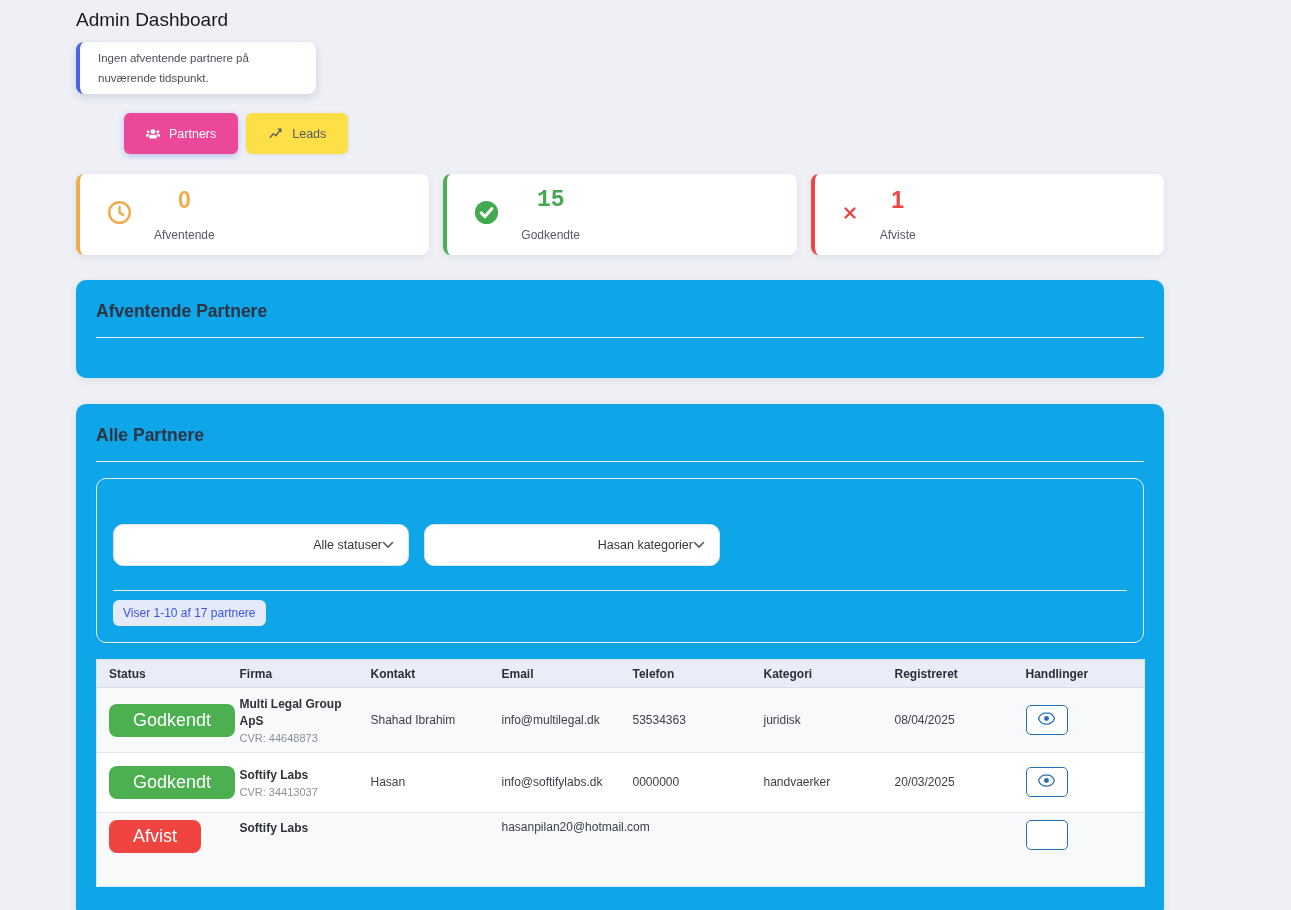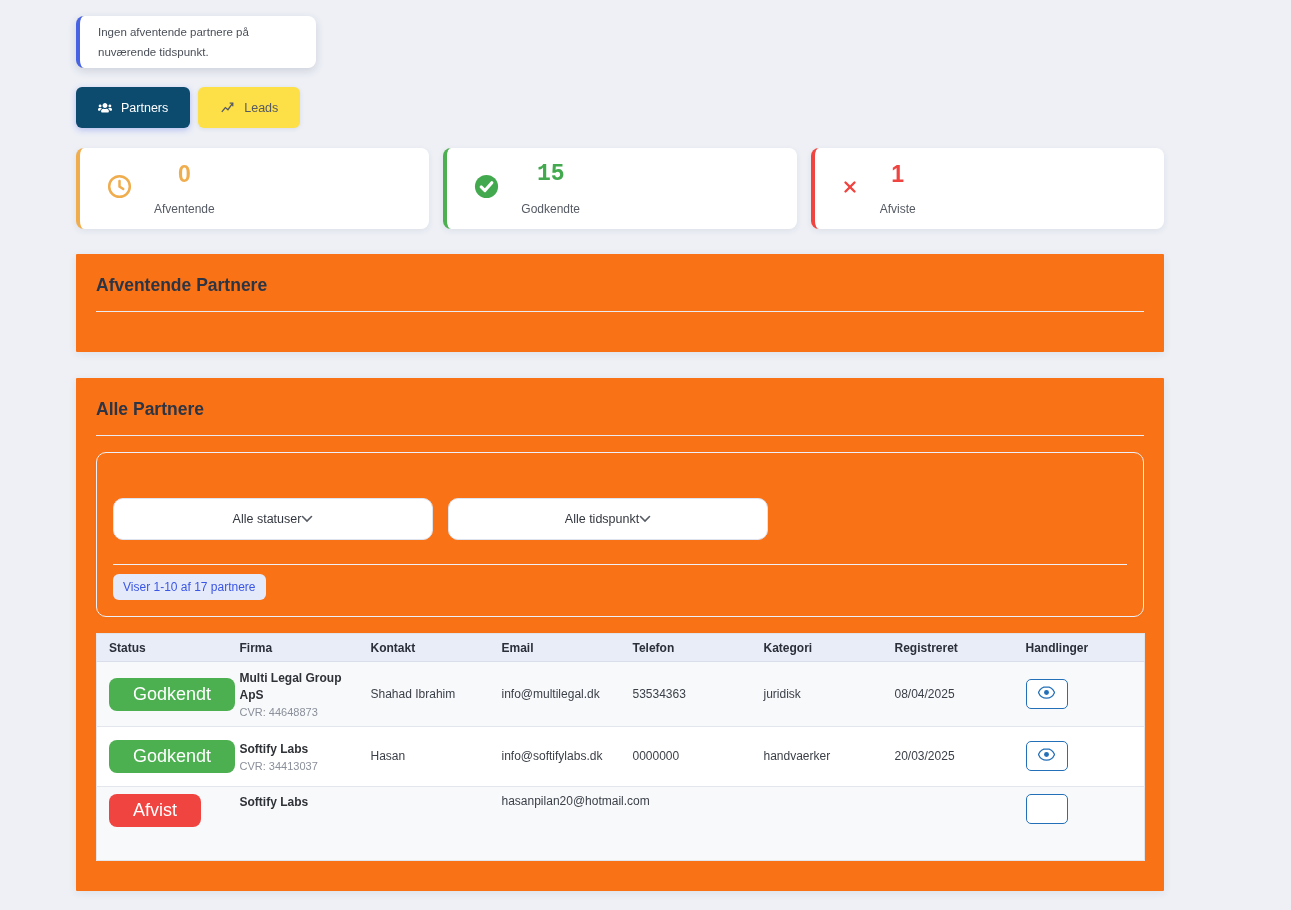"Admin Dashboard" div.page-title { html: none -> <div>Admin Dashboard</div> }
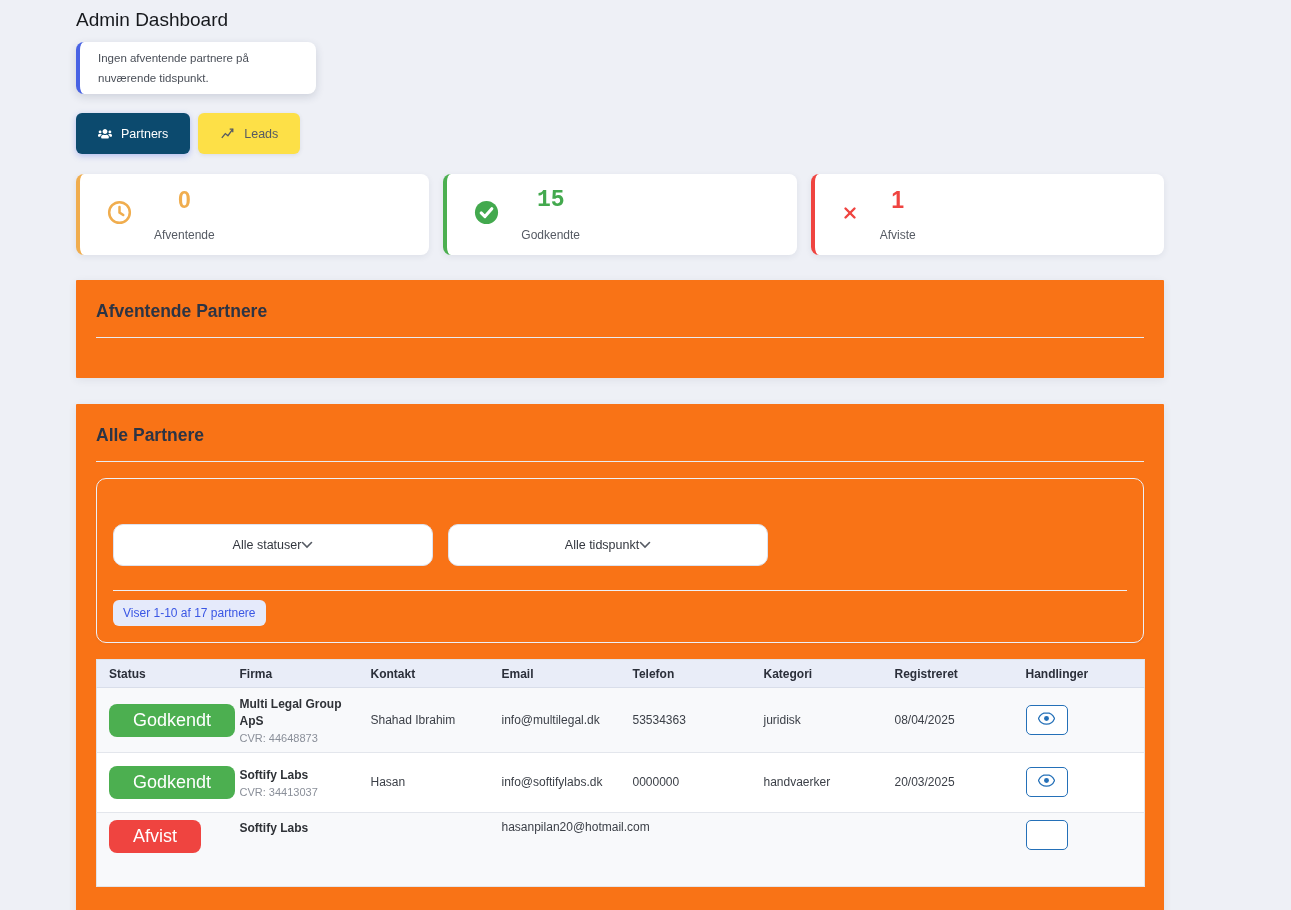"Partners" .tab.active { background: #0c4a6e -> #ec4899; margin-left: none -> 48px }
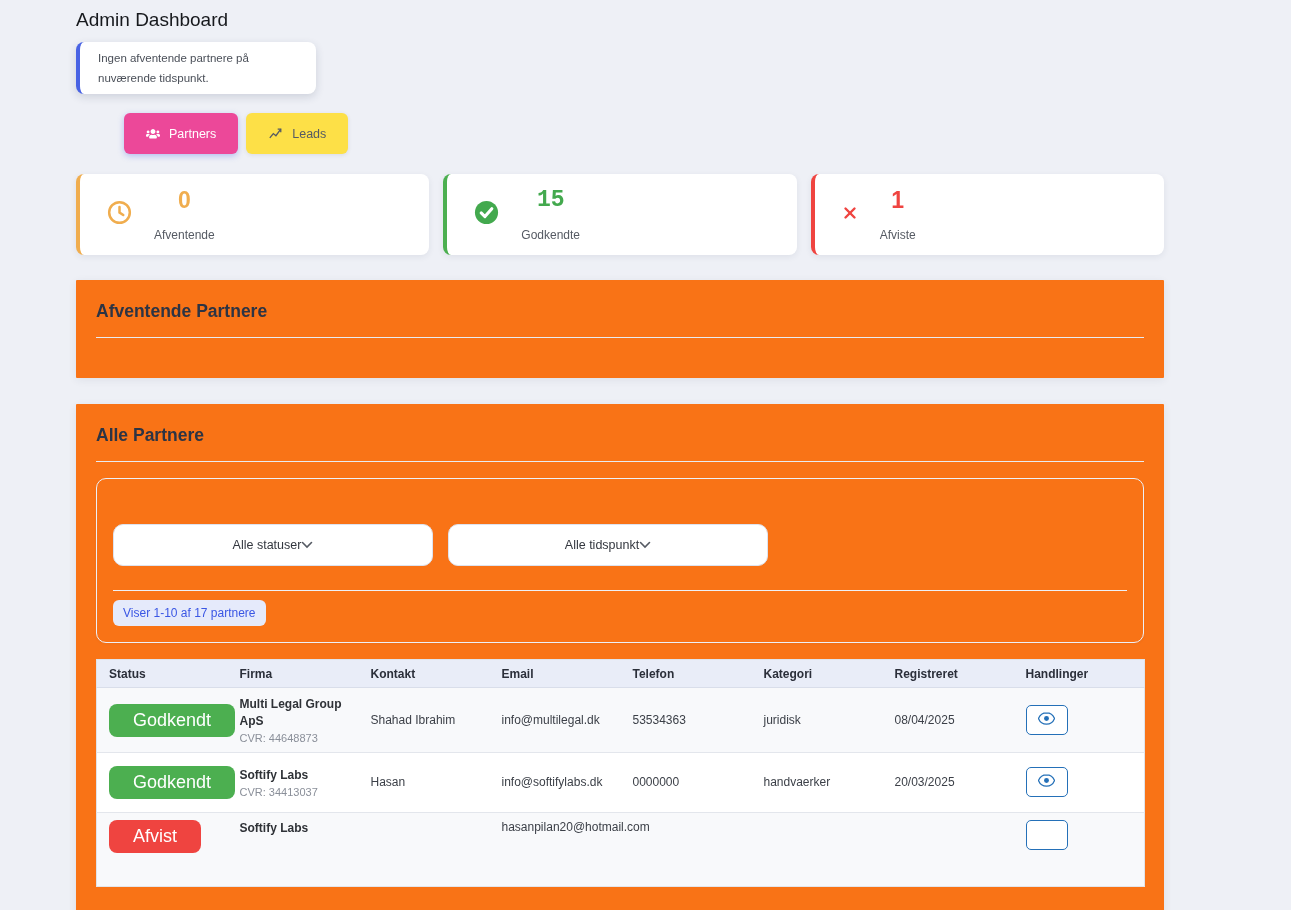"Afventende Partnere" .section-card { background: #f97316 -> #0ea5e9; border-radius: 1px -> 10px }
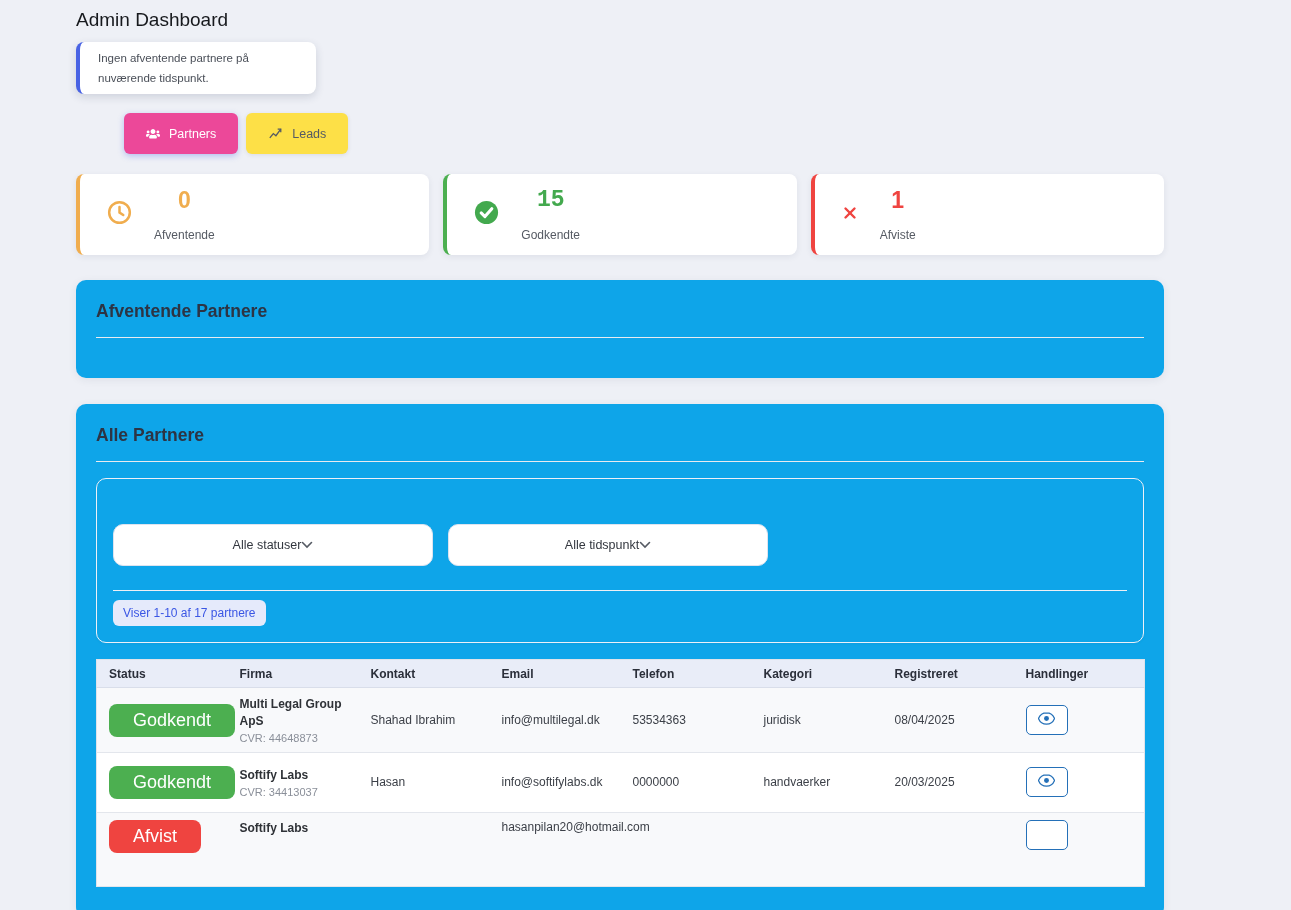"Alle statuser" .select { justify-content: center -> flex-end; width: 320px -> 296px }
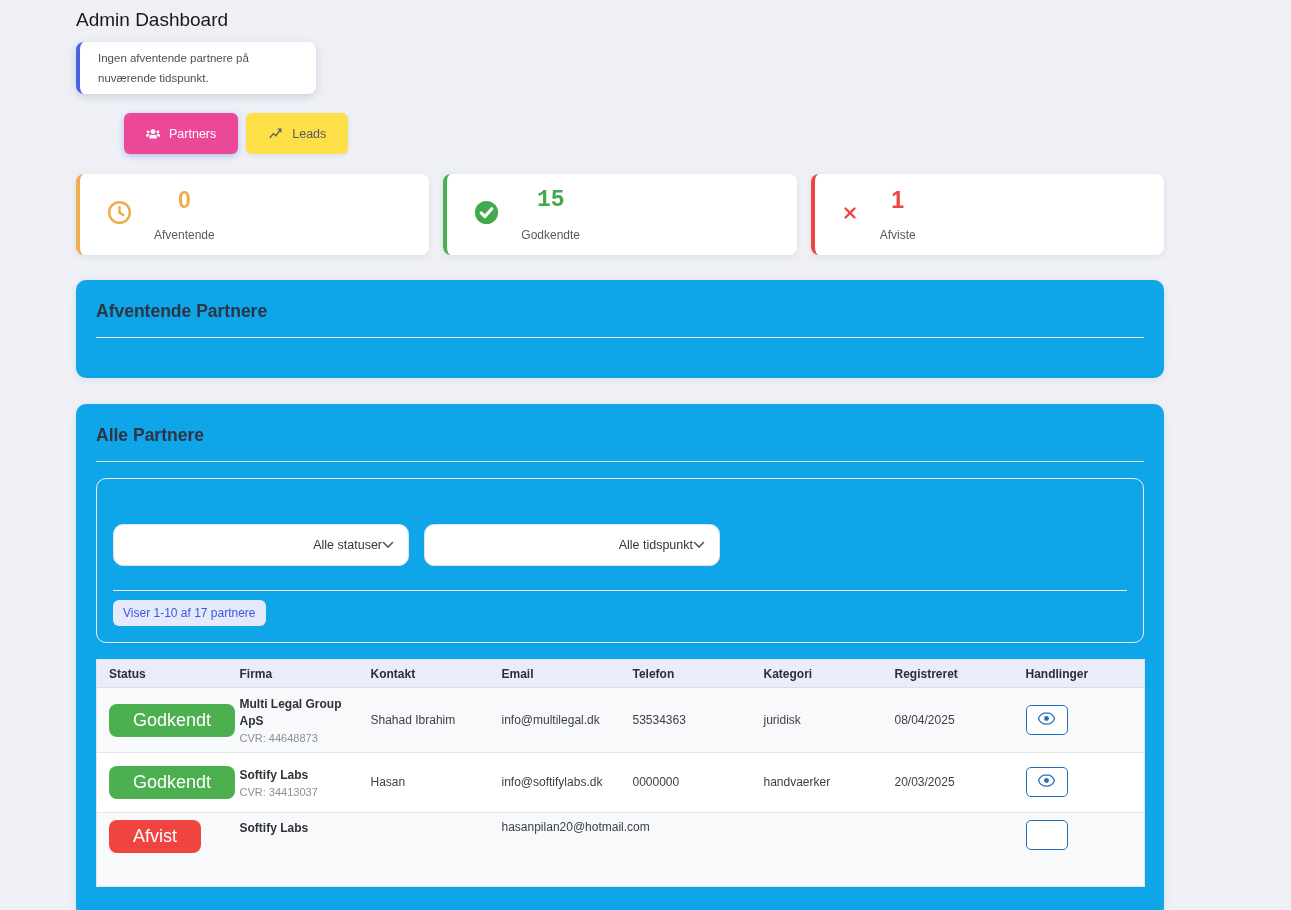"Alle tidspunkt" span { text: Alle tidspunkt -> Hasan kategorier }
